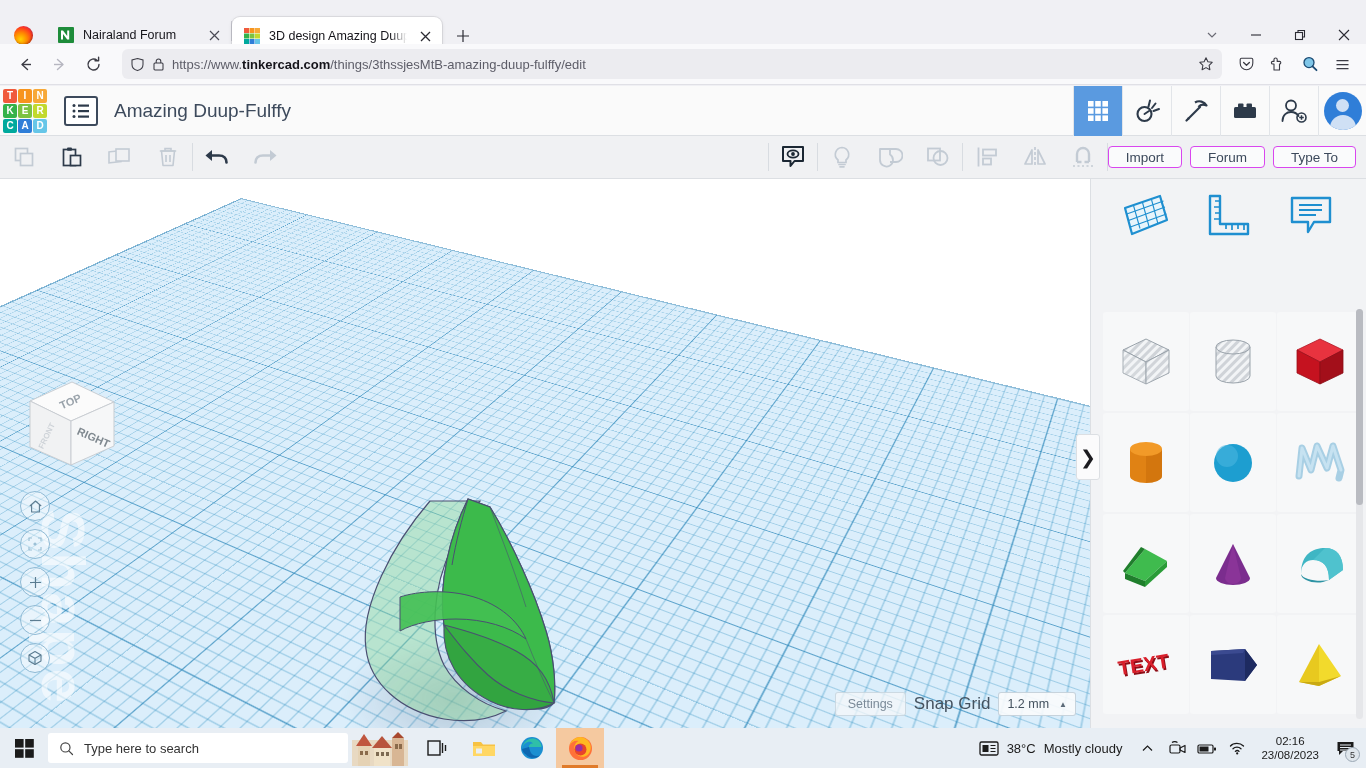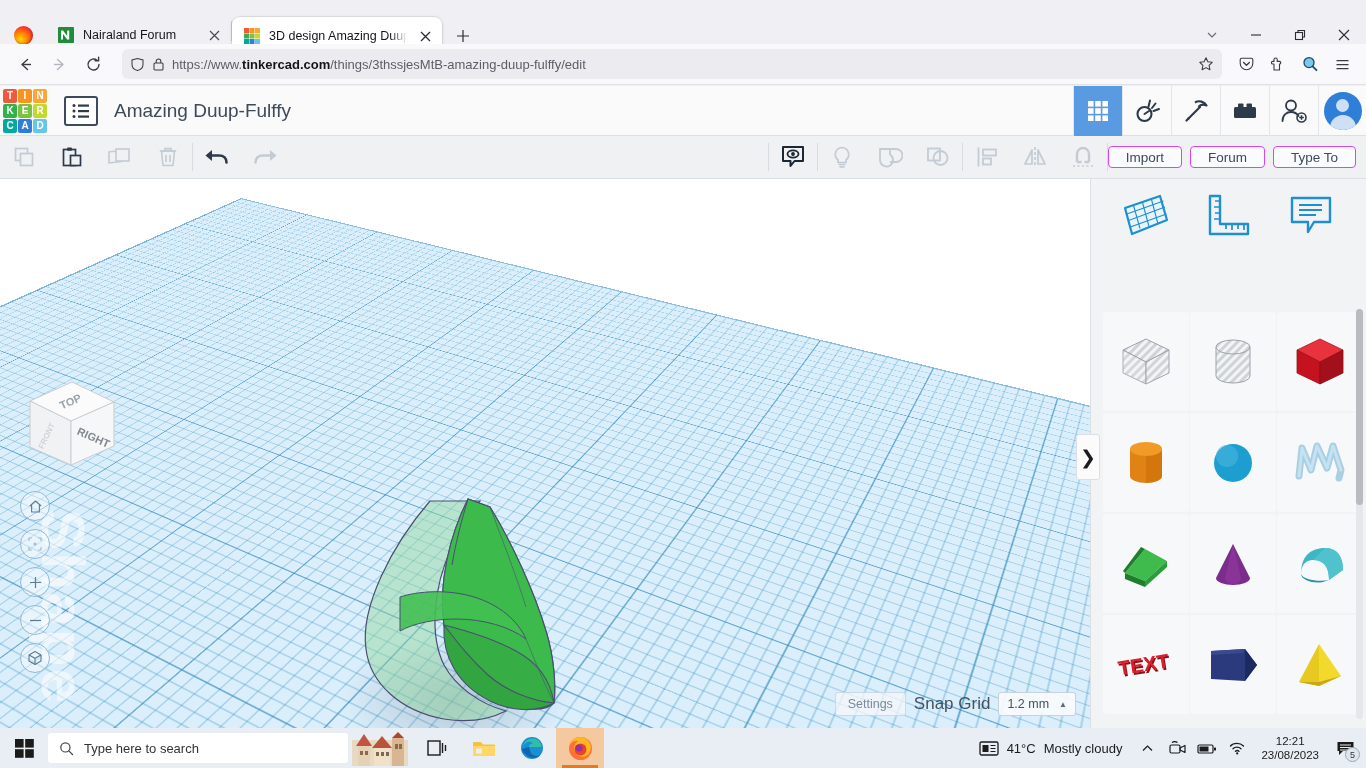"41°C" span { text: 41 -> 38 }
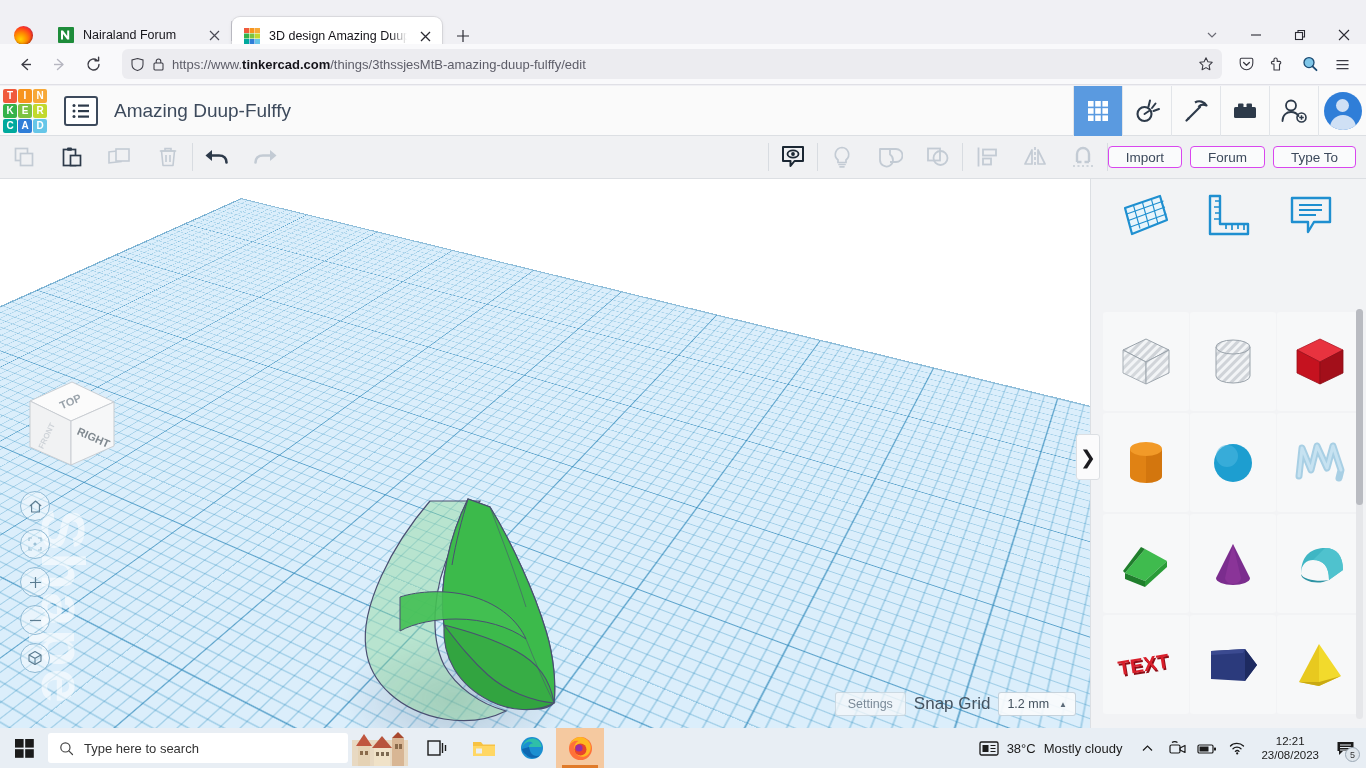"12:21" span { text: 12:21 -> 02:16 }
